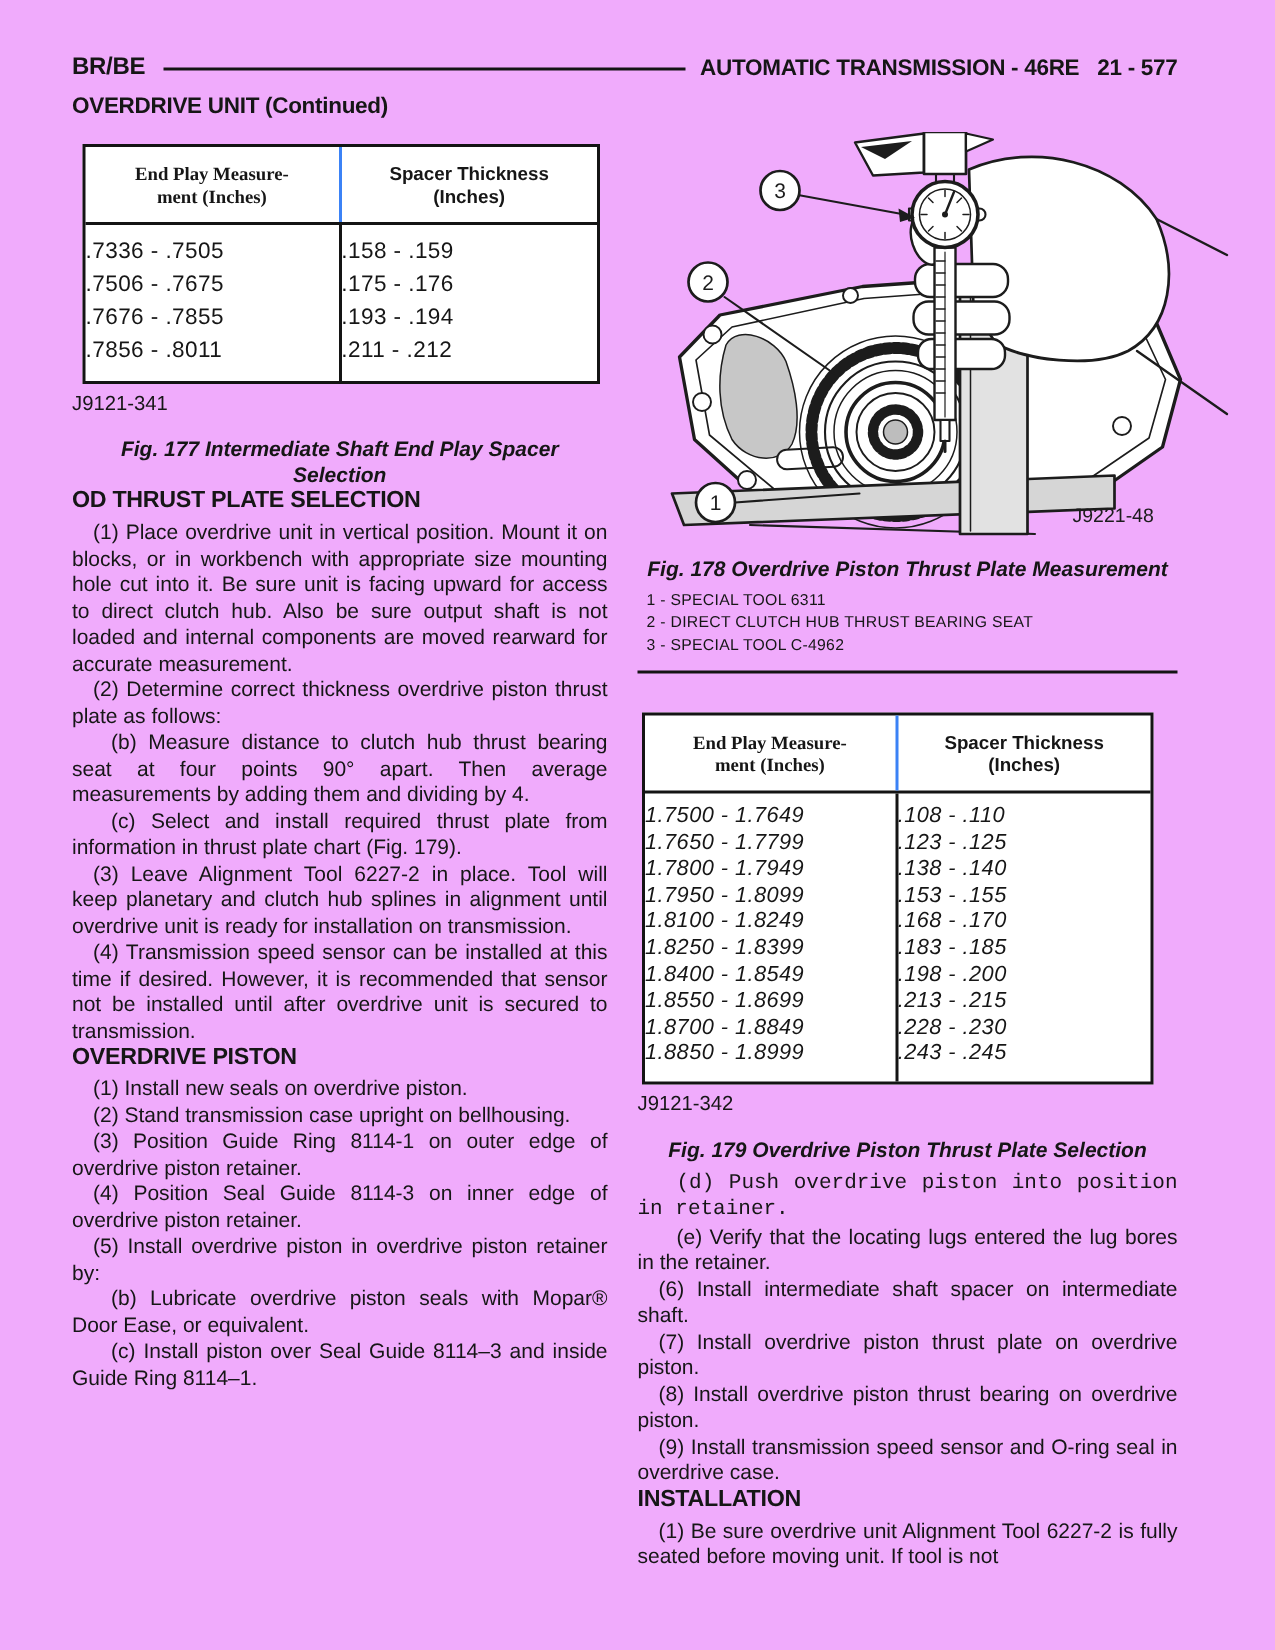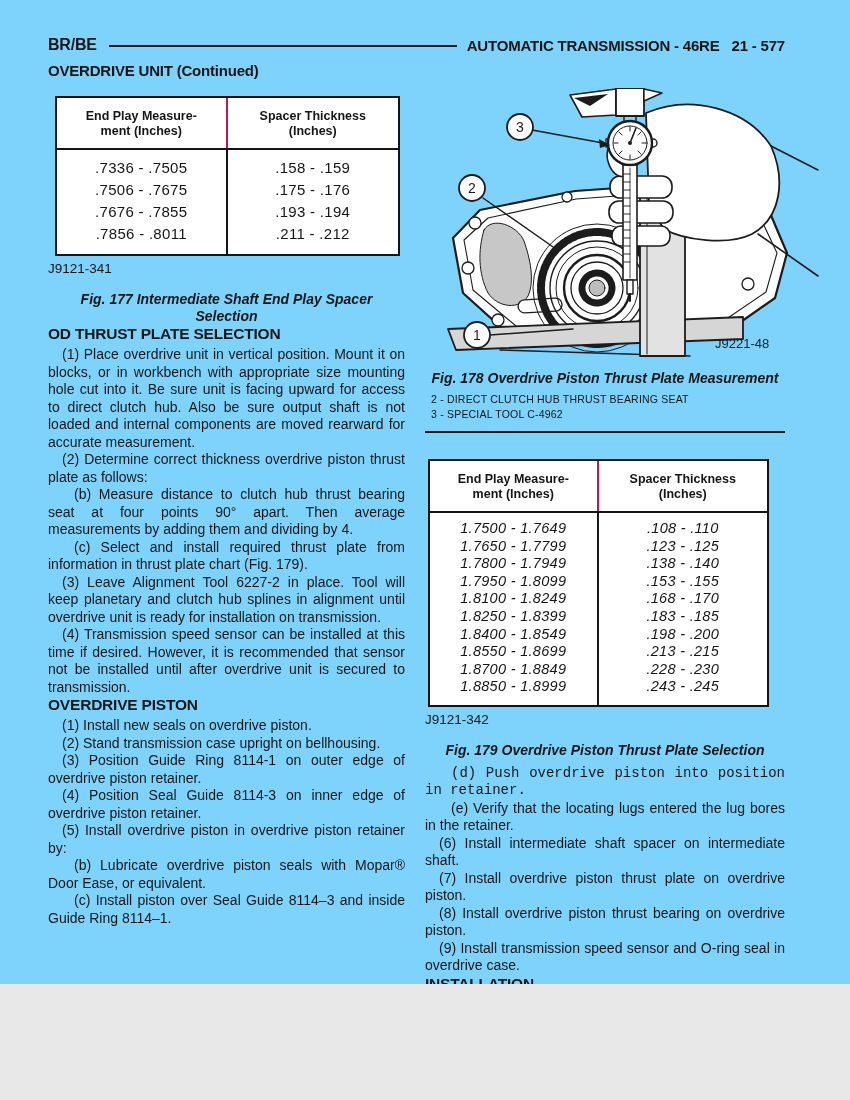"BR/BE" .page { background: #7dd3fc -> #f0abfc; height: 984px -> 1100px }
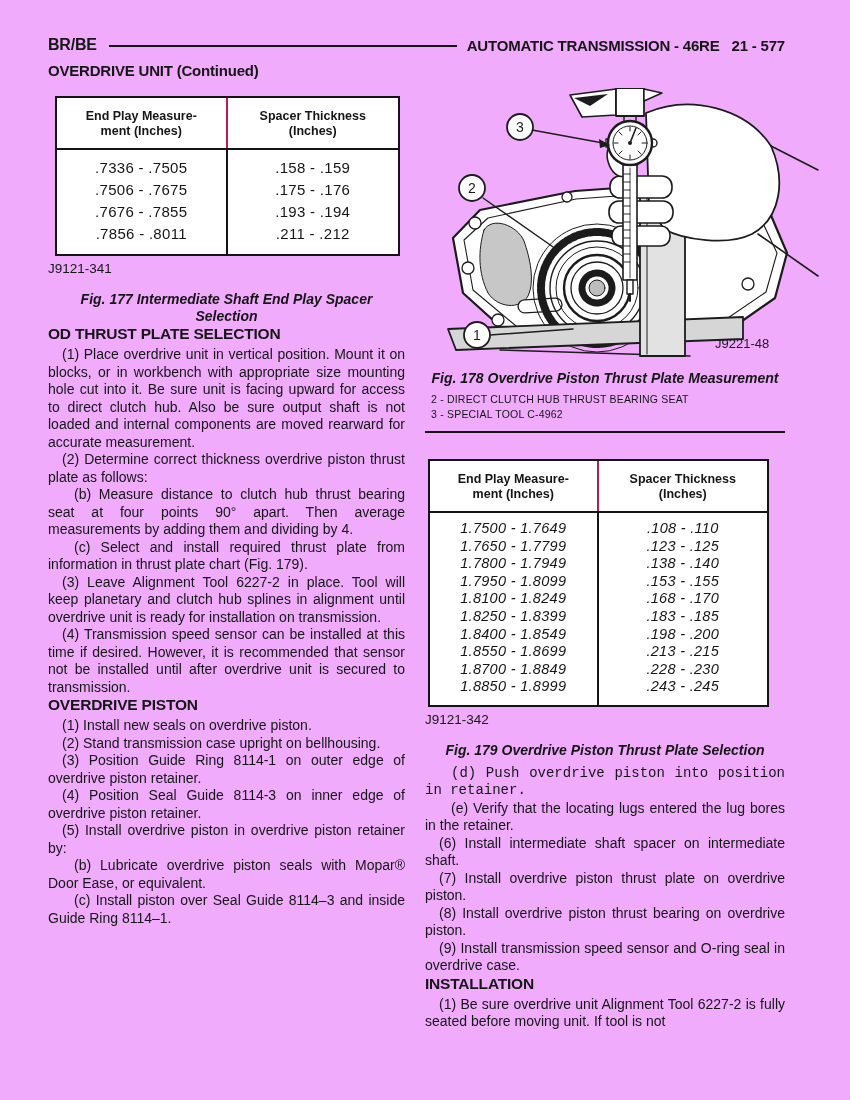"End Play Measure-" .hcell.first { border-right: 2px solid #be185d -> 2px solid #3b82f6; font-family: none -> Liberation Serif, serif }
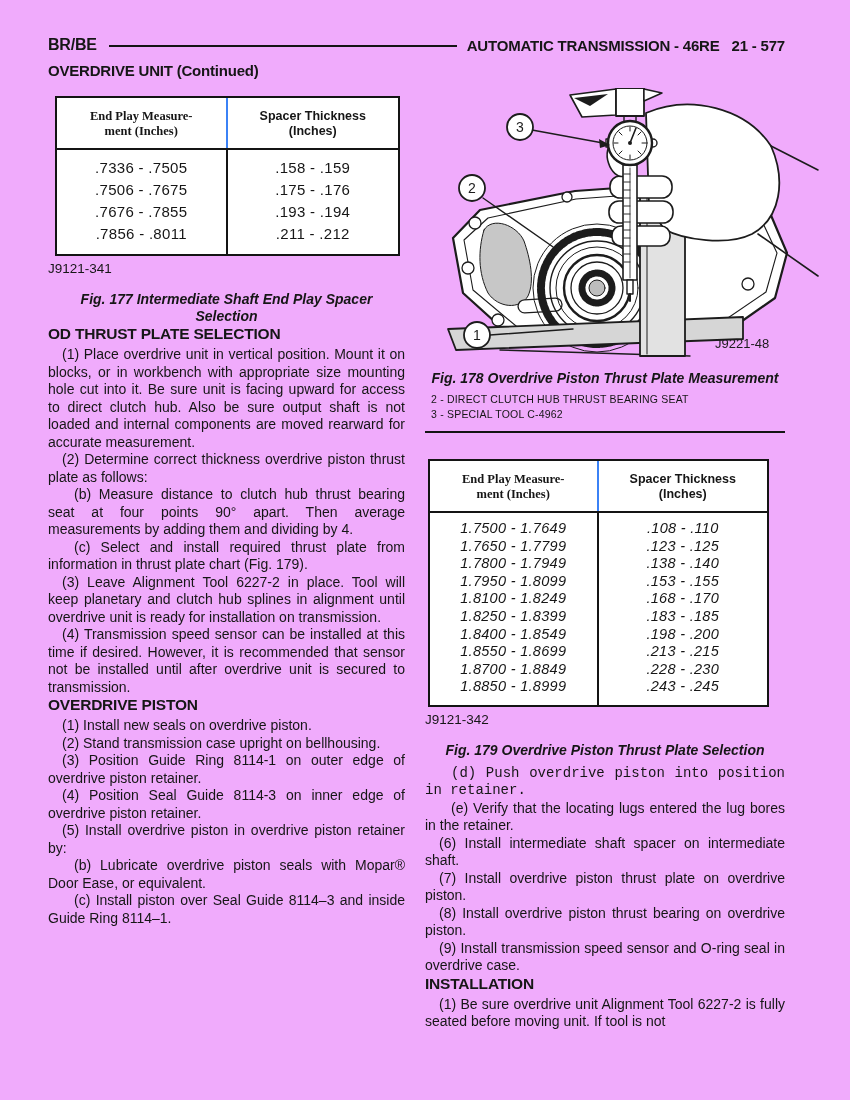".7336 - .7505" .tval { text-align: center -> none }
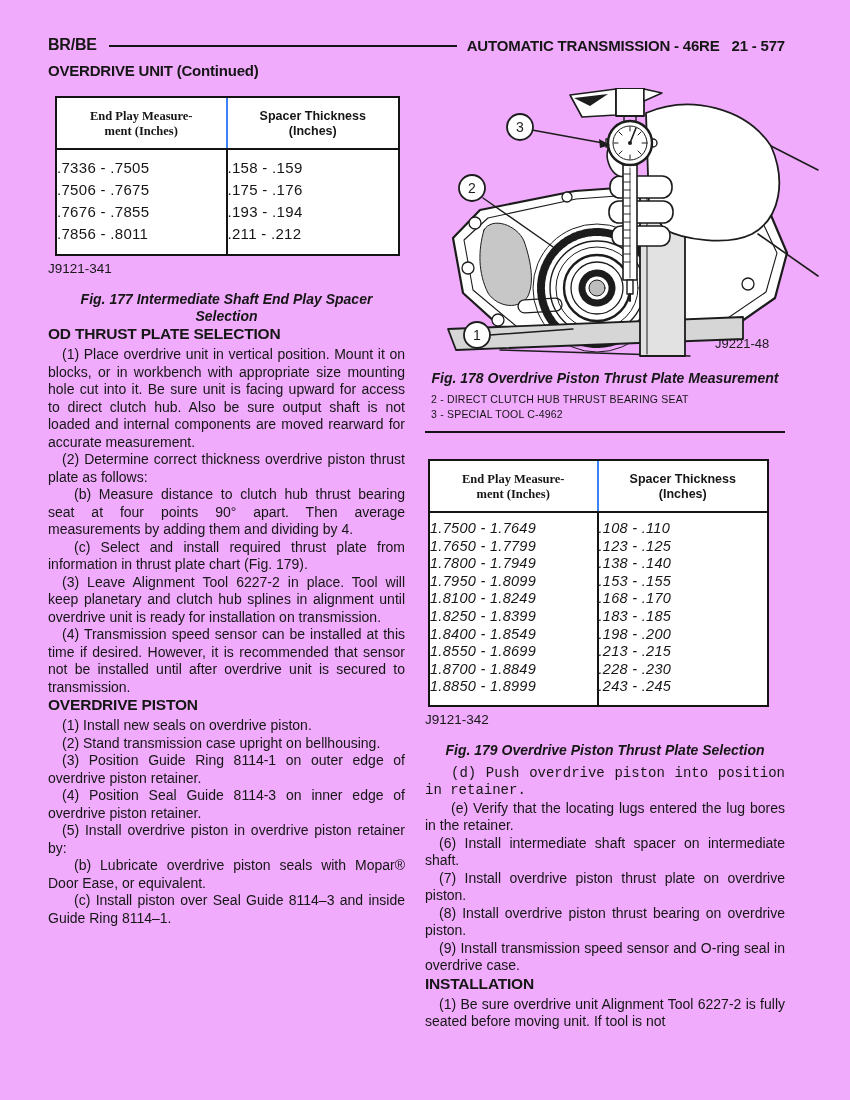"1 - SPECIAL TOOL 6311" div { html: none -> <div>1 - SPECIAL TOOL 6311</div> }
